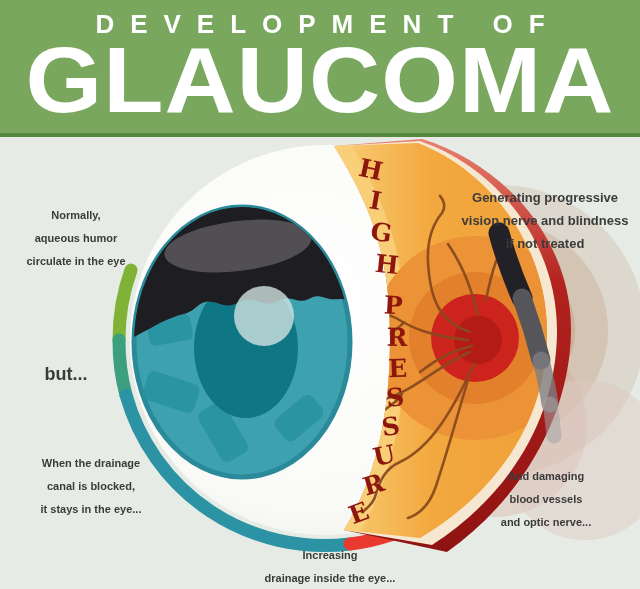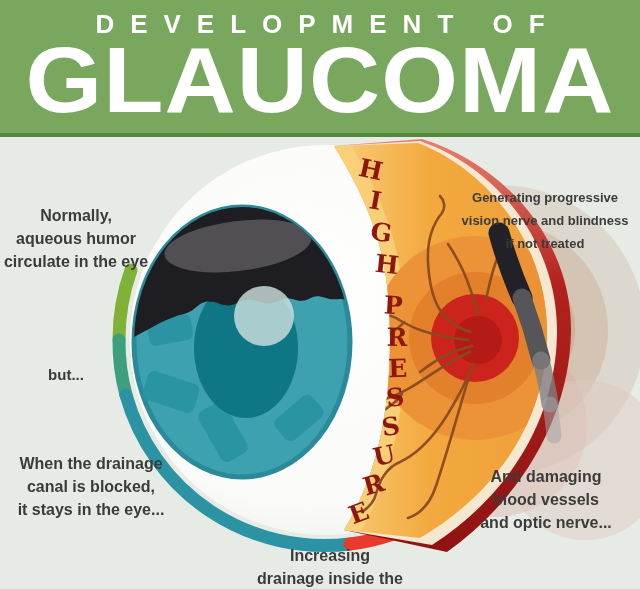"Normally," .label { font-size: 16px -> 11px }
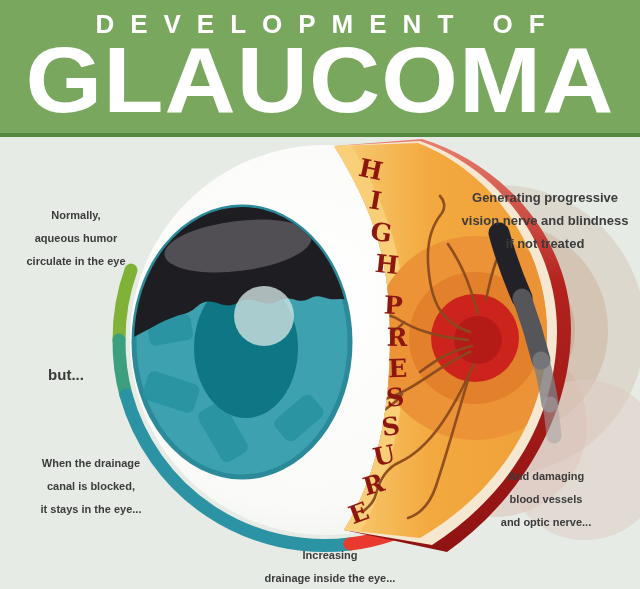"but..." .label.but { font-size: 15px -> 18px }
